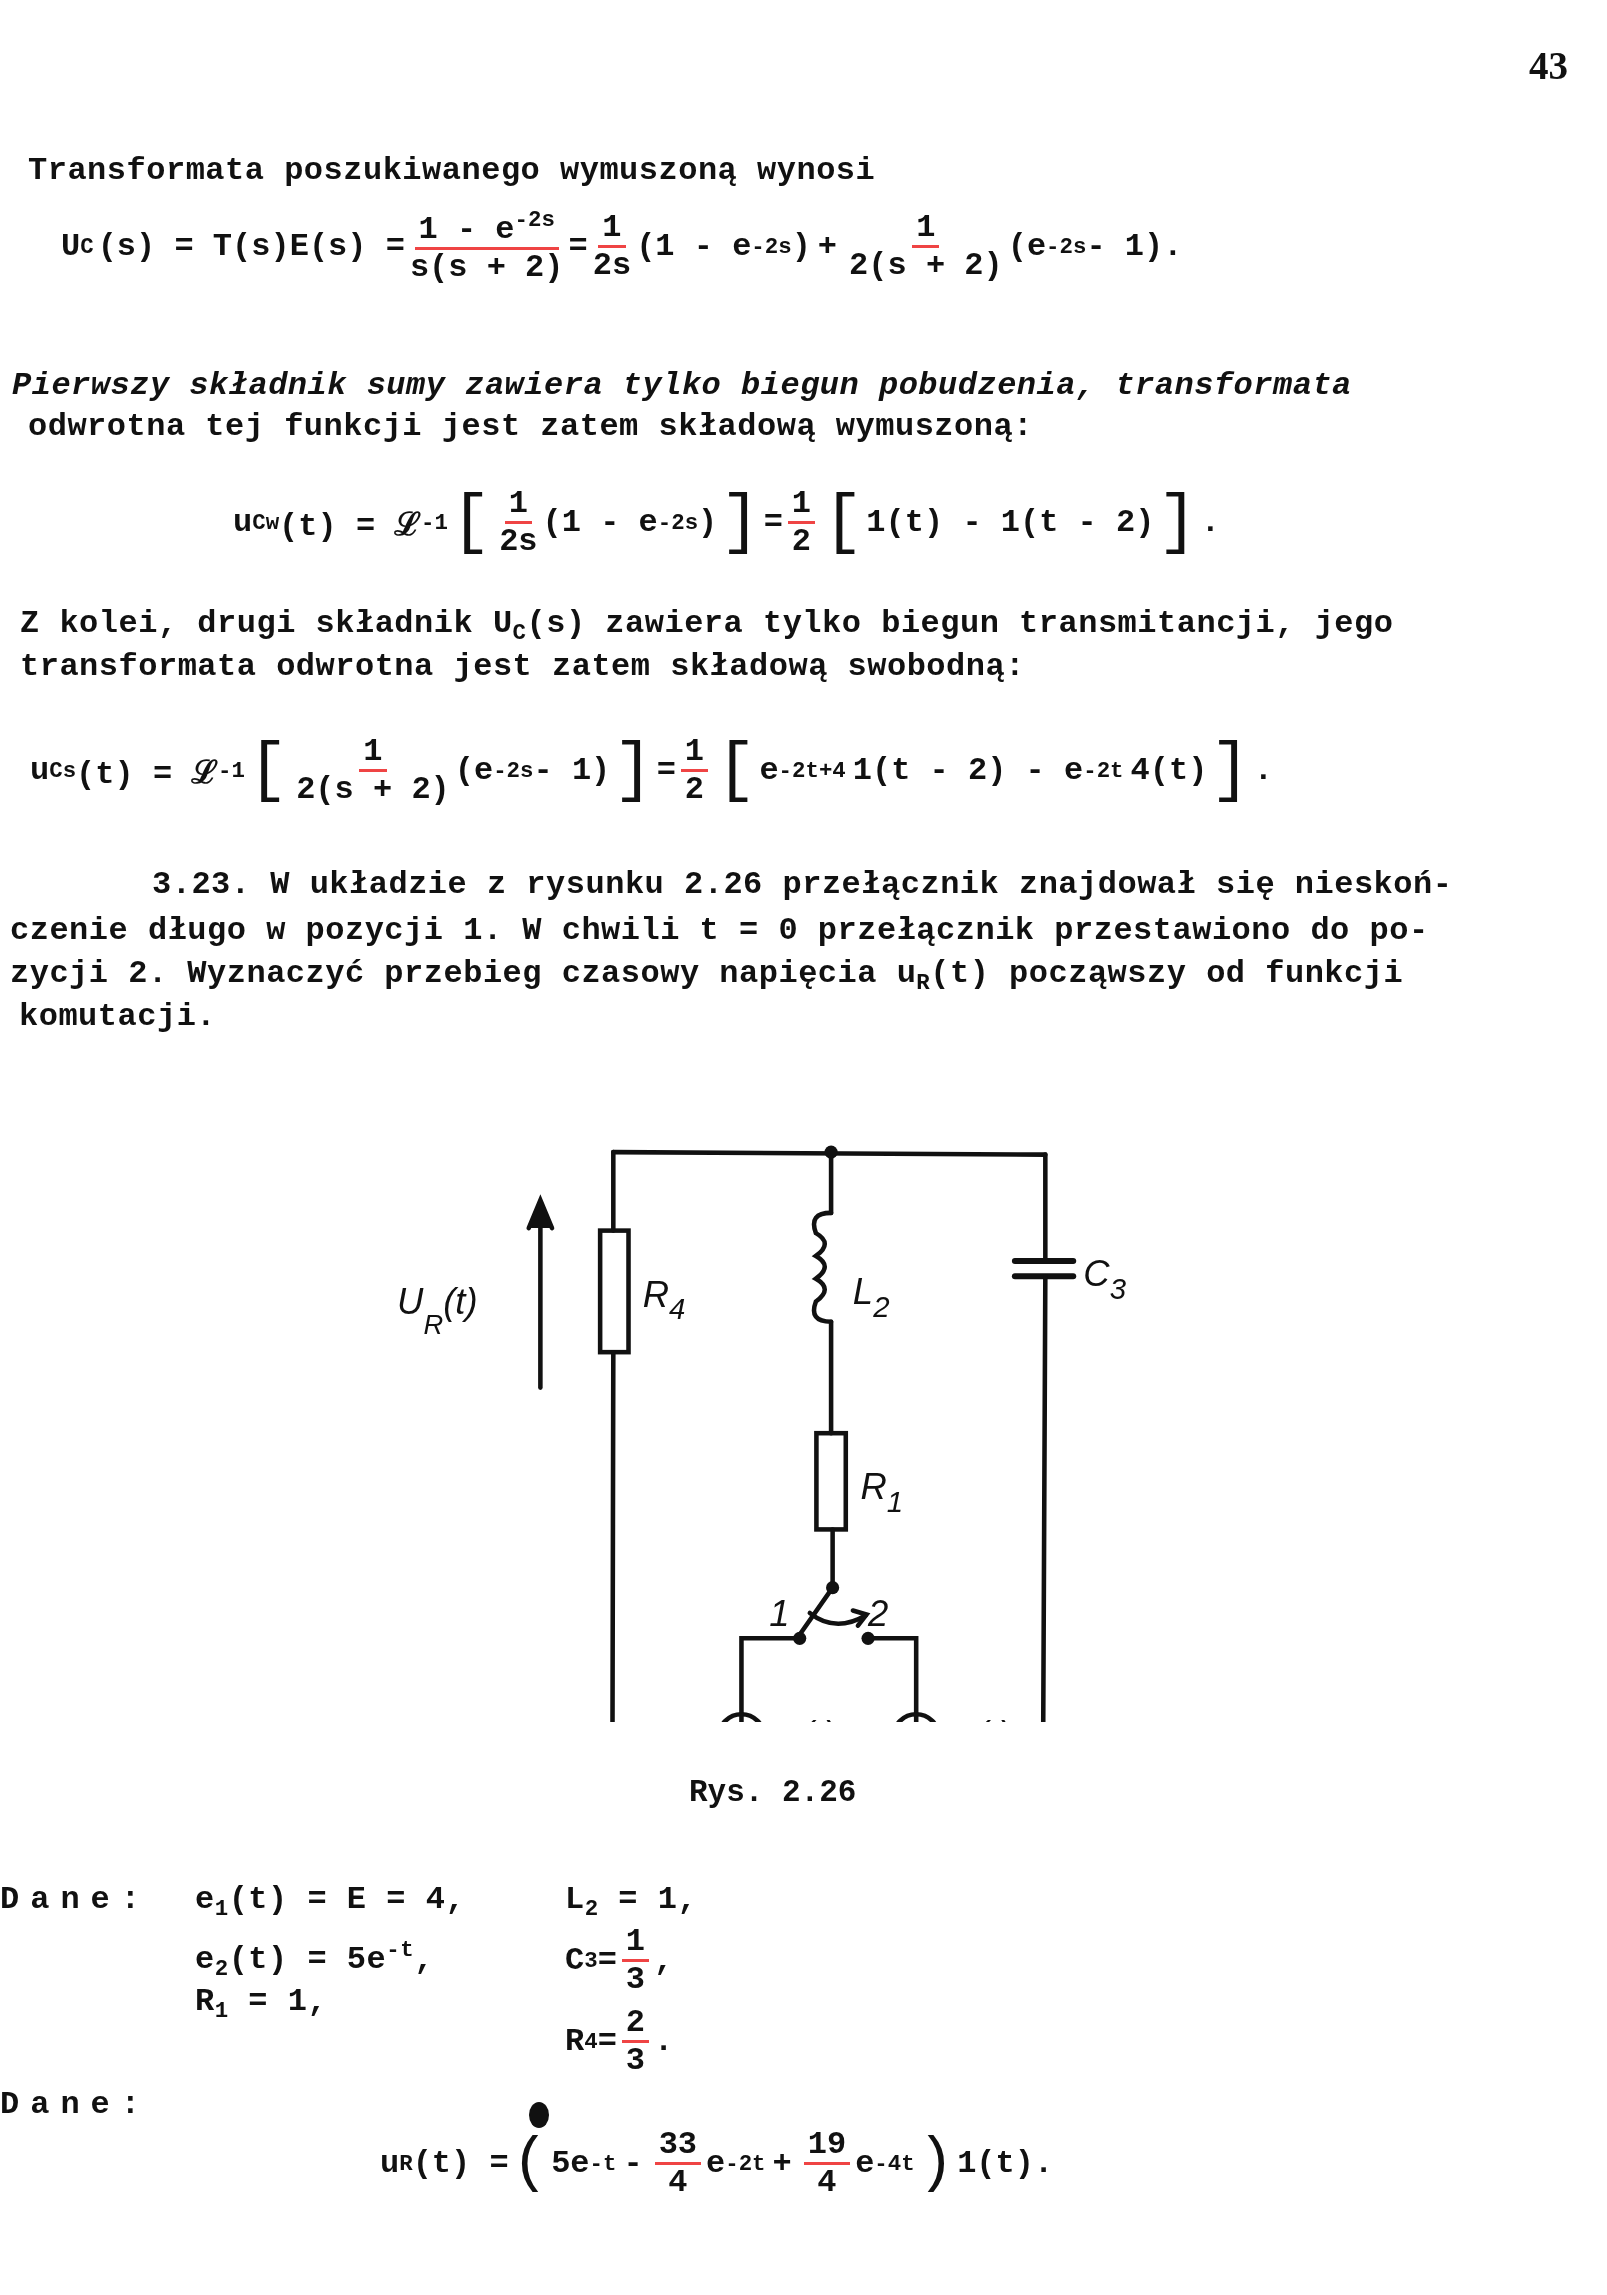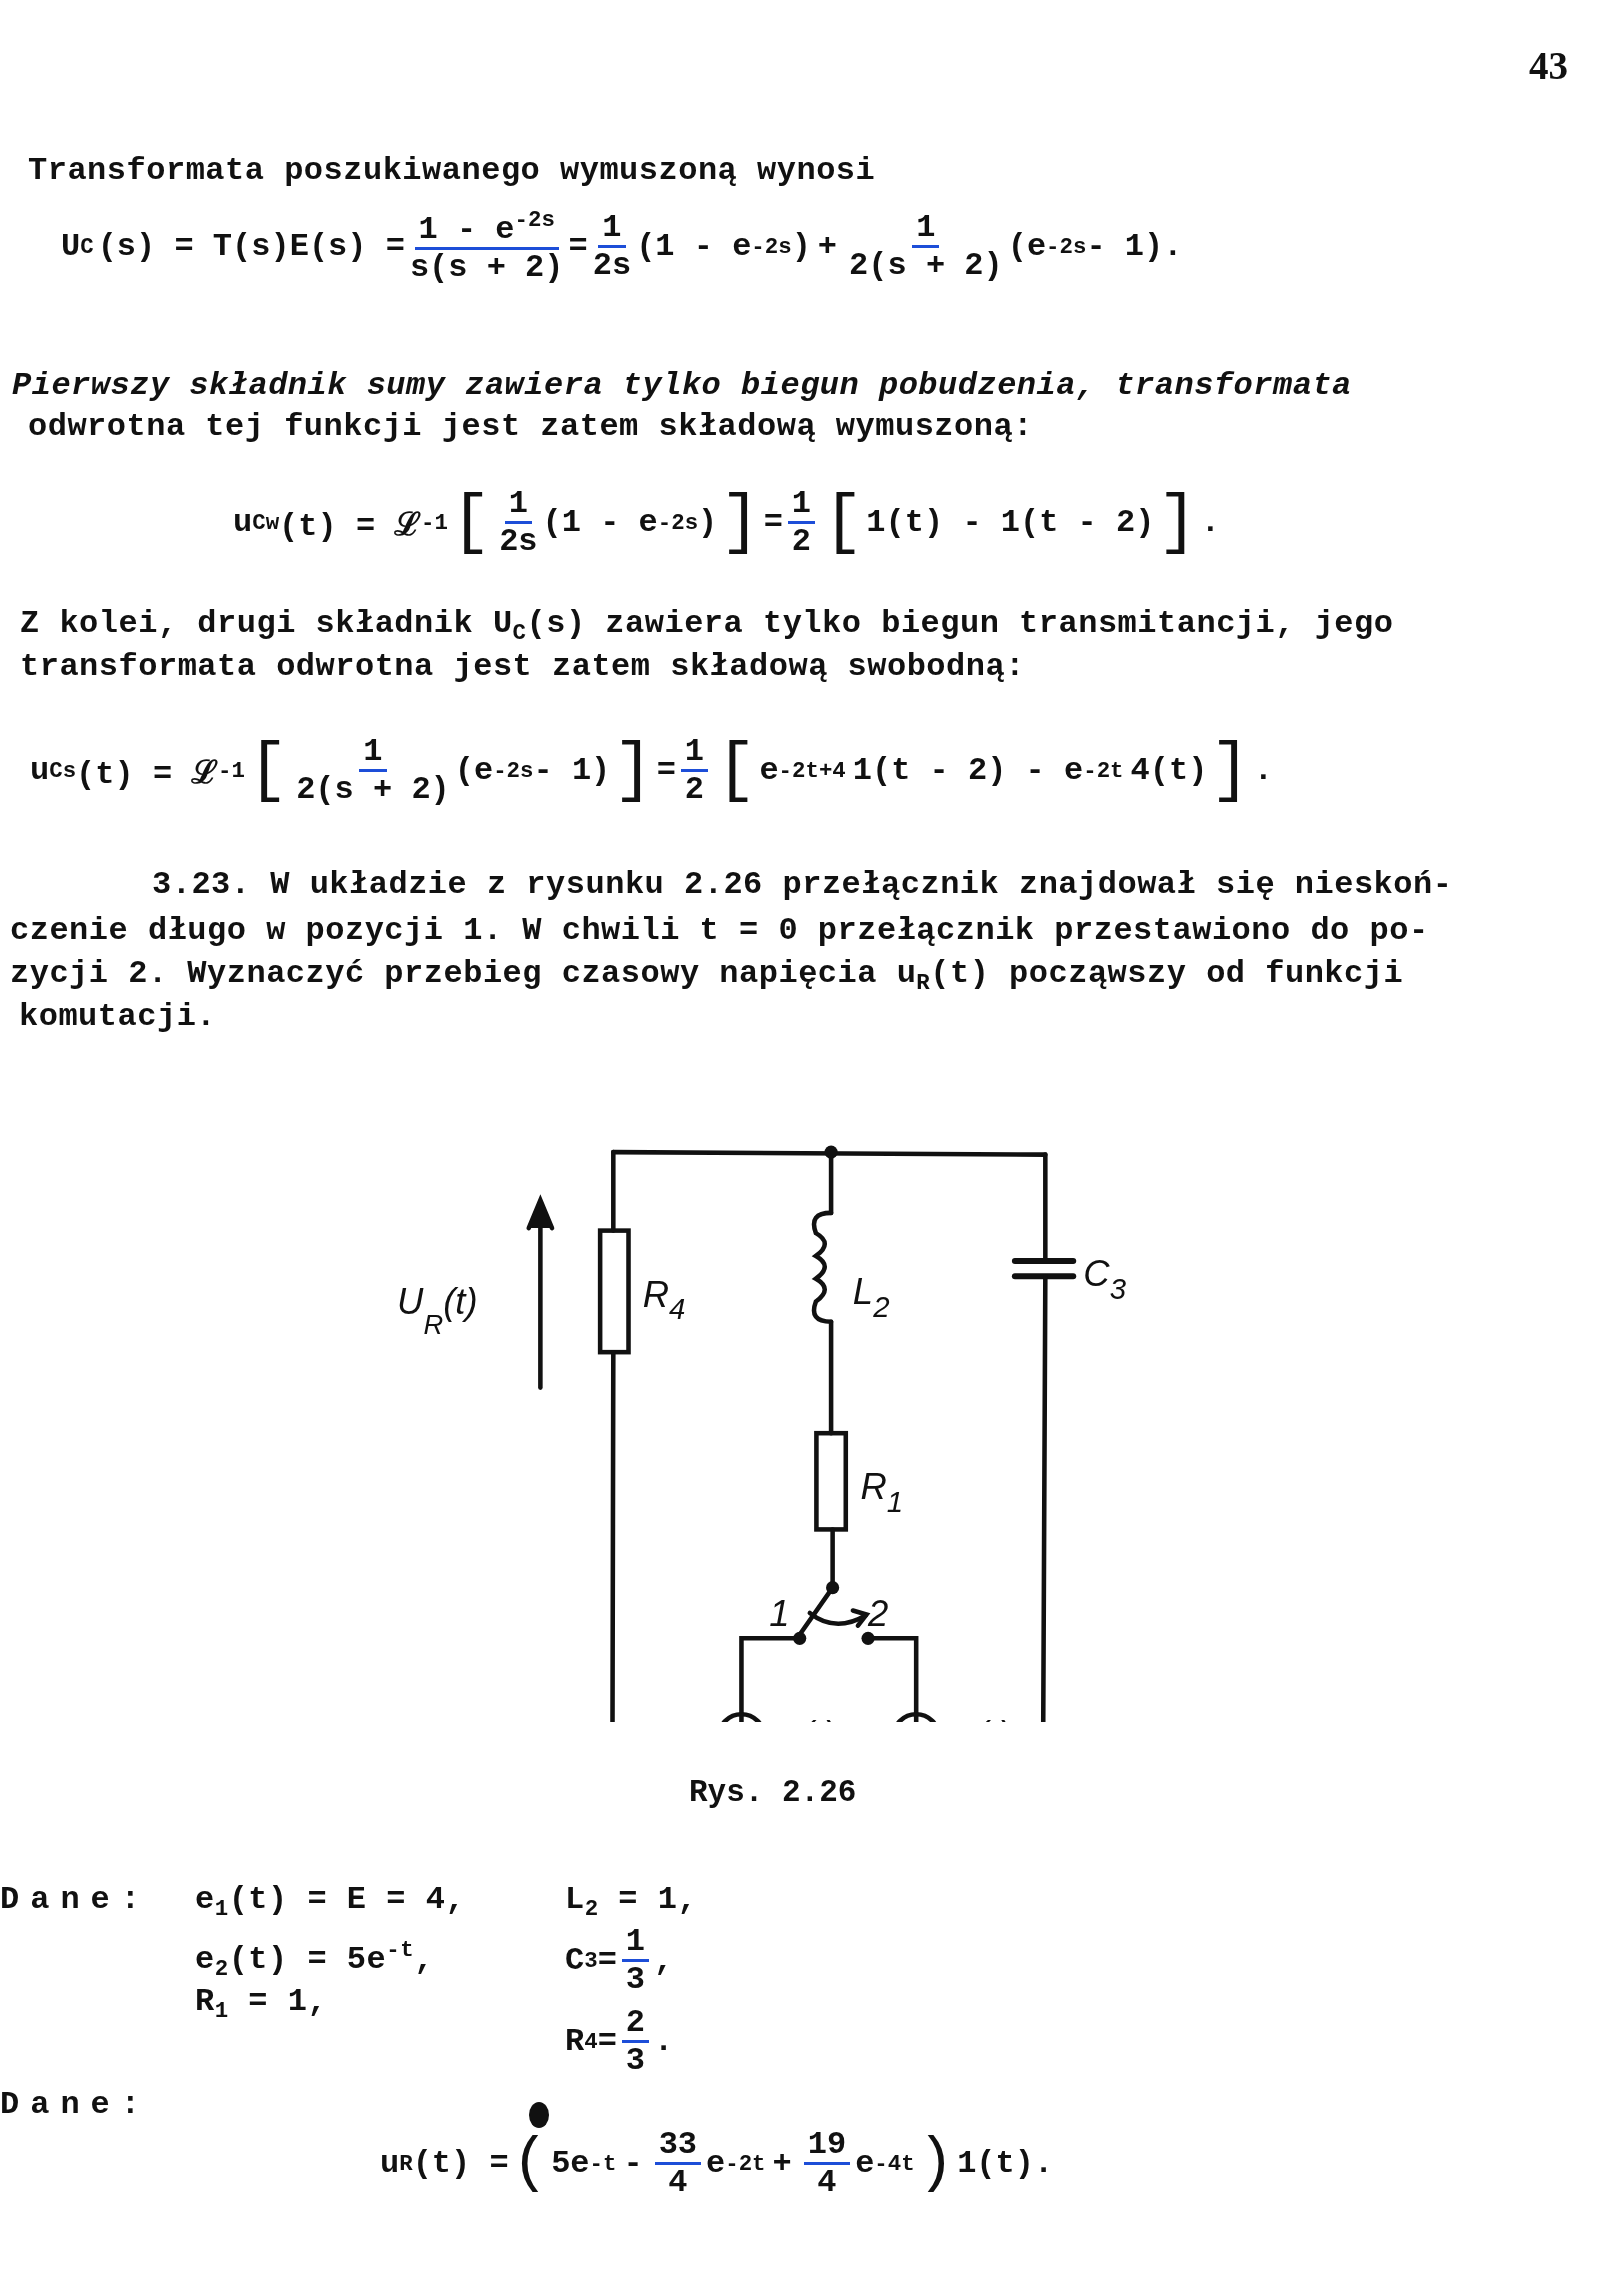"1 - e-2s" .frac .num { border-bottom: 3px solid #1d4ed8 -> 3px solid #ef4444 }
